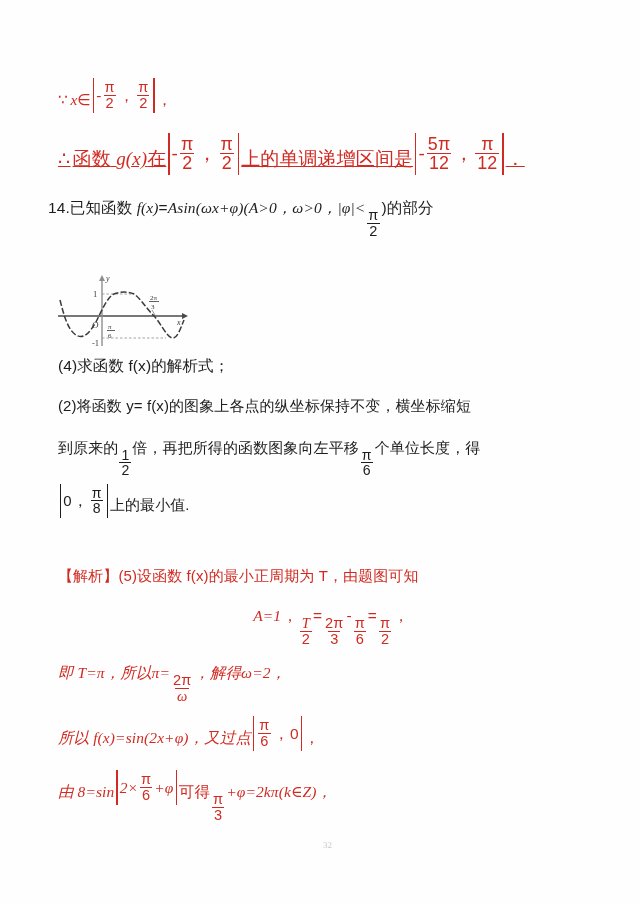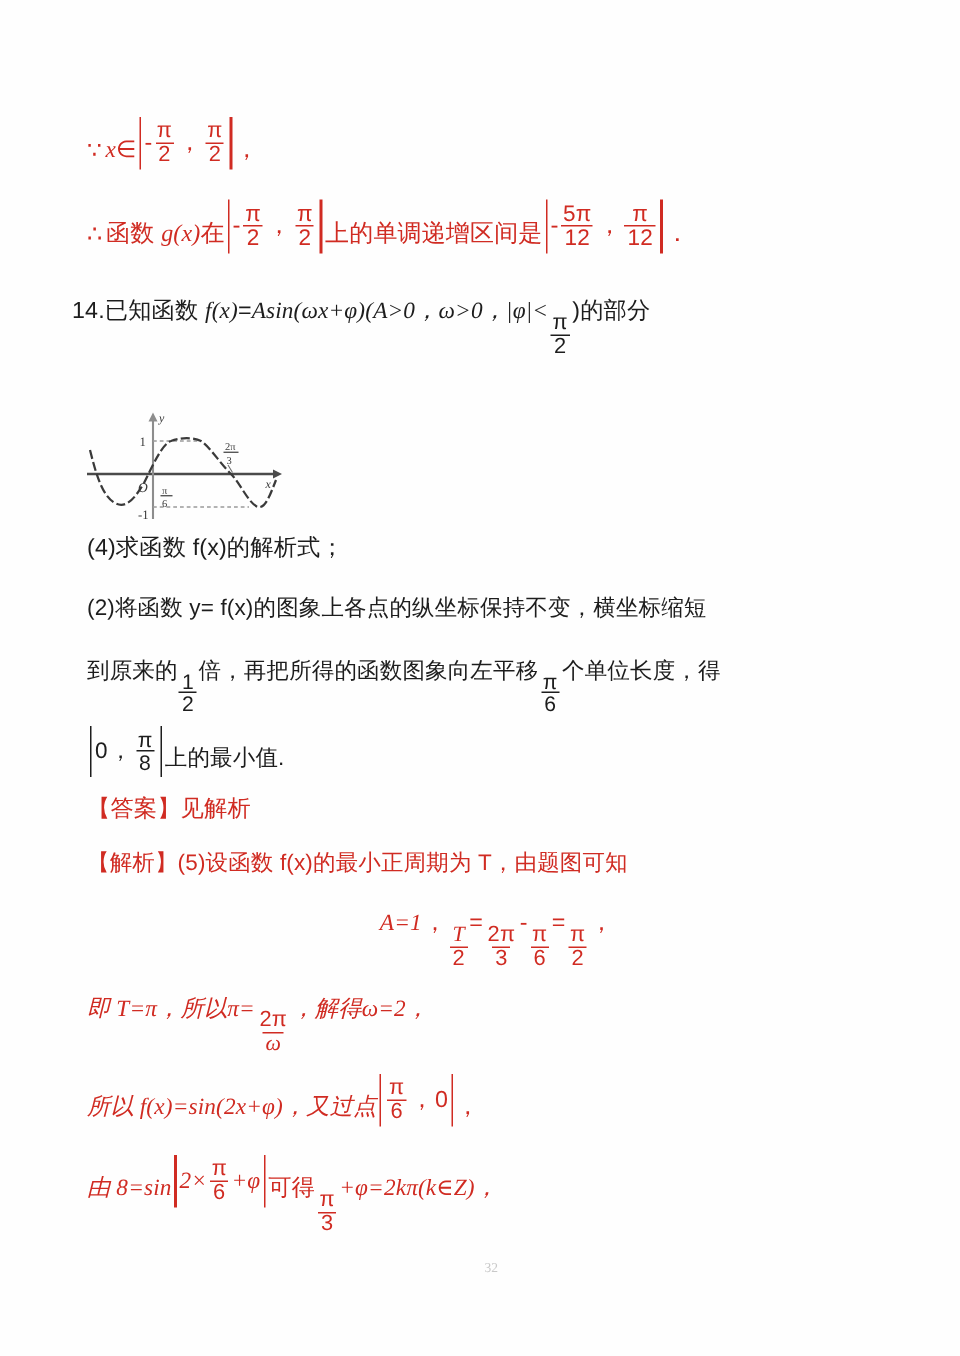"∴函数 g(x)在" div.line { font-size: 16px -> 19px; text-decoration: none -> underline }
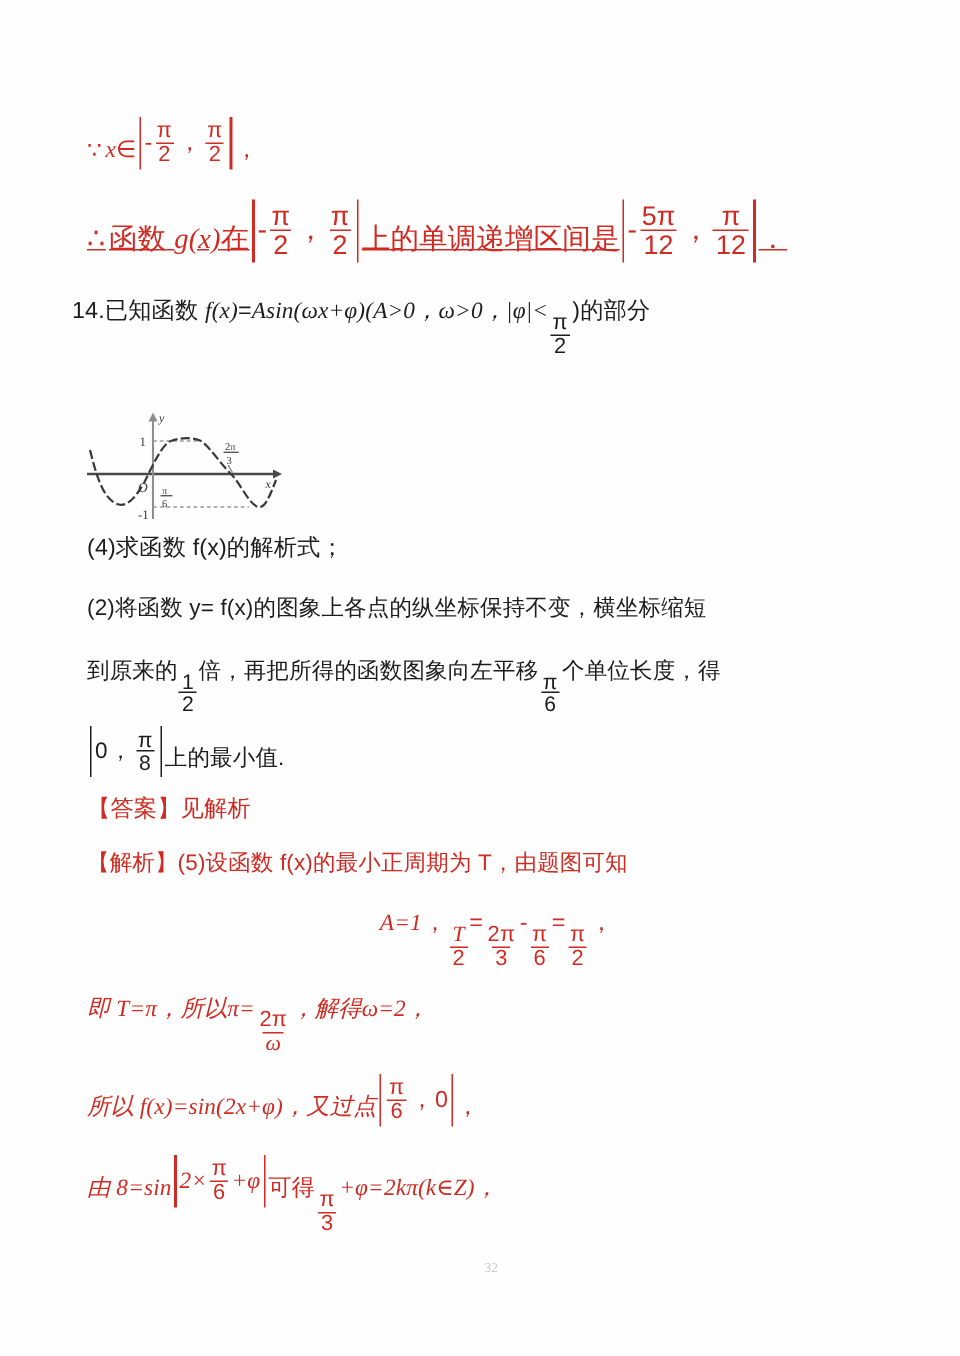"【答案】见解析" div.line { html: <div> <span>【答案】</span><span>见解析</span> </div> -> none }
